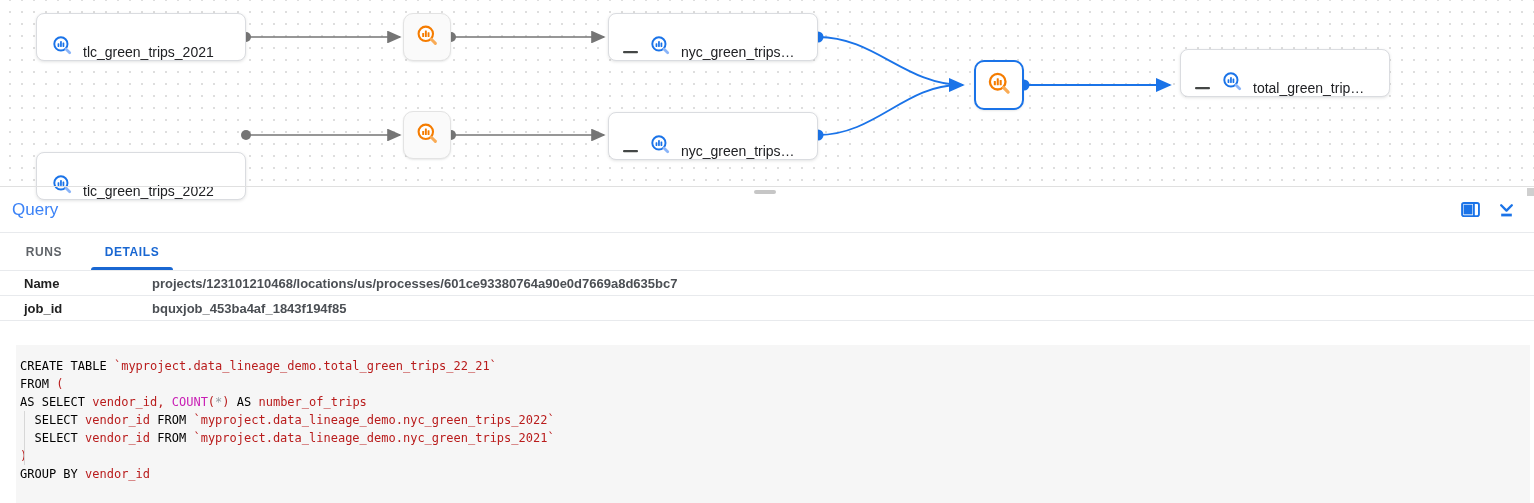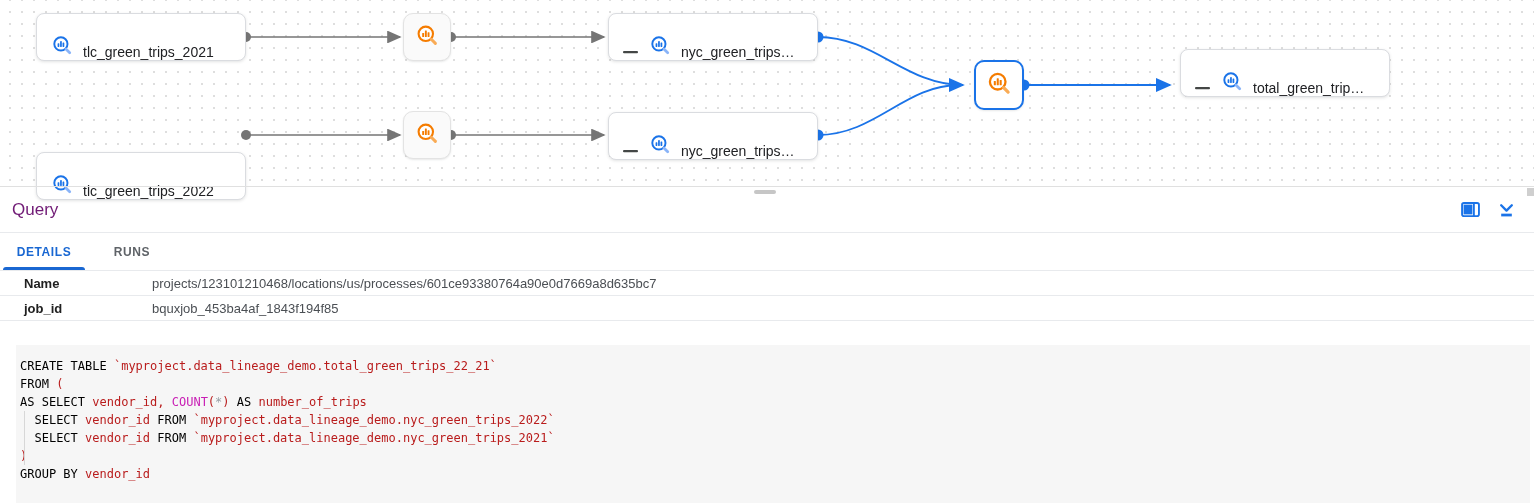"Query" .panel-title { color: #701a75 -> #3b82f6 }
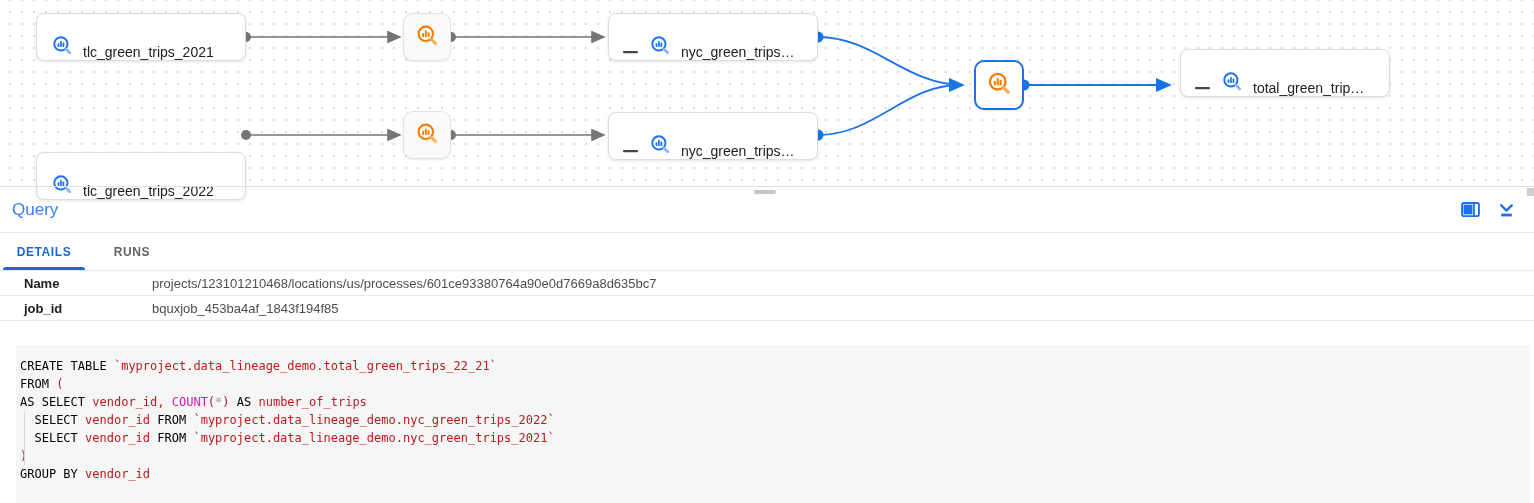"DETAILS" div.tab { order: before "RUNS" -> after "RUNS" }
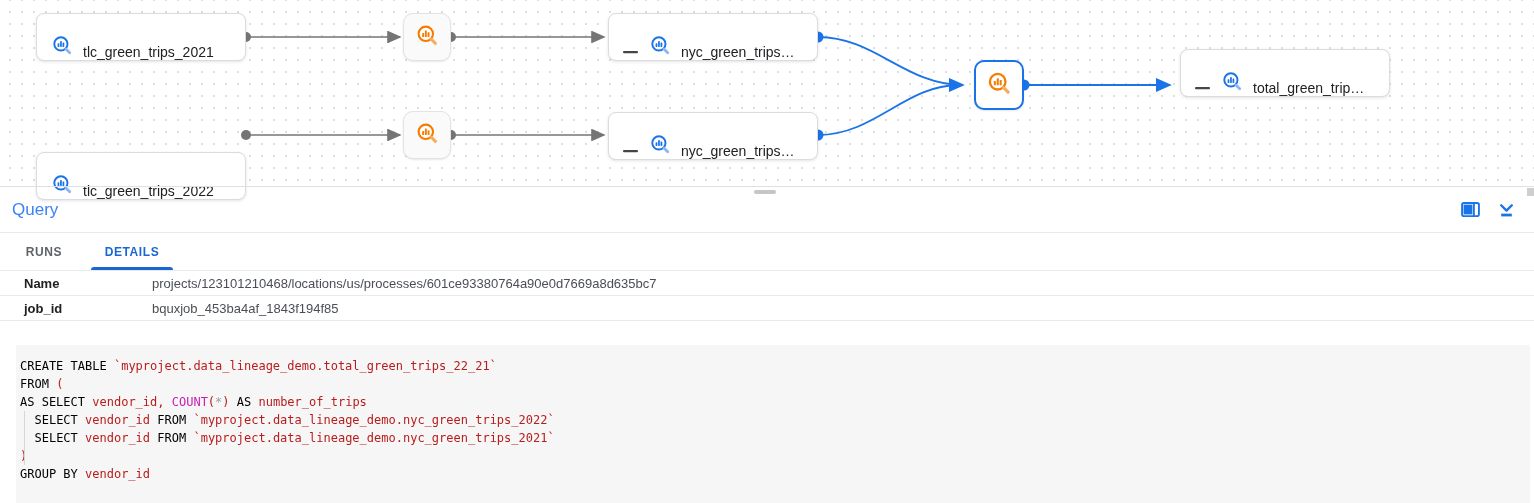"projects/123101210468/locations/us/proce" .info-value { font-weight: none -> bold }
